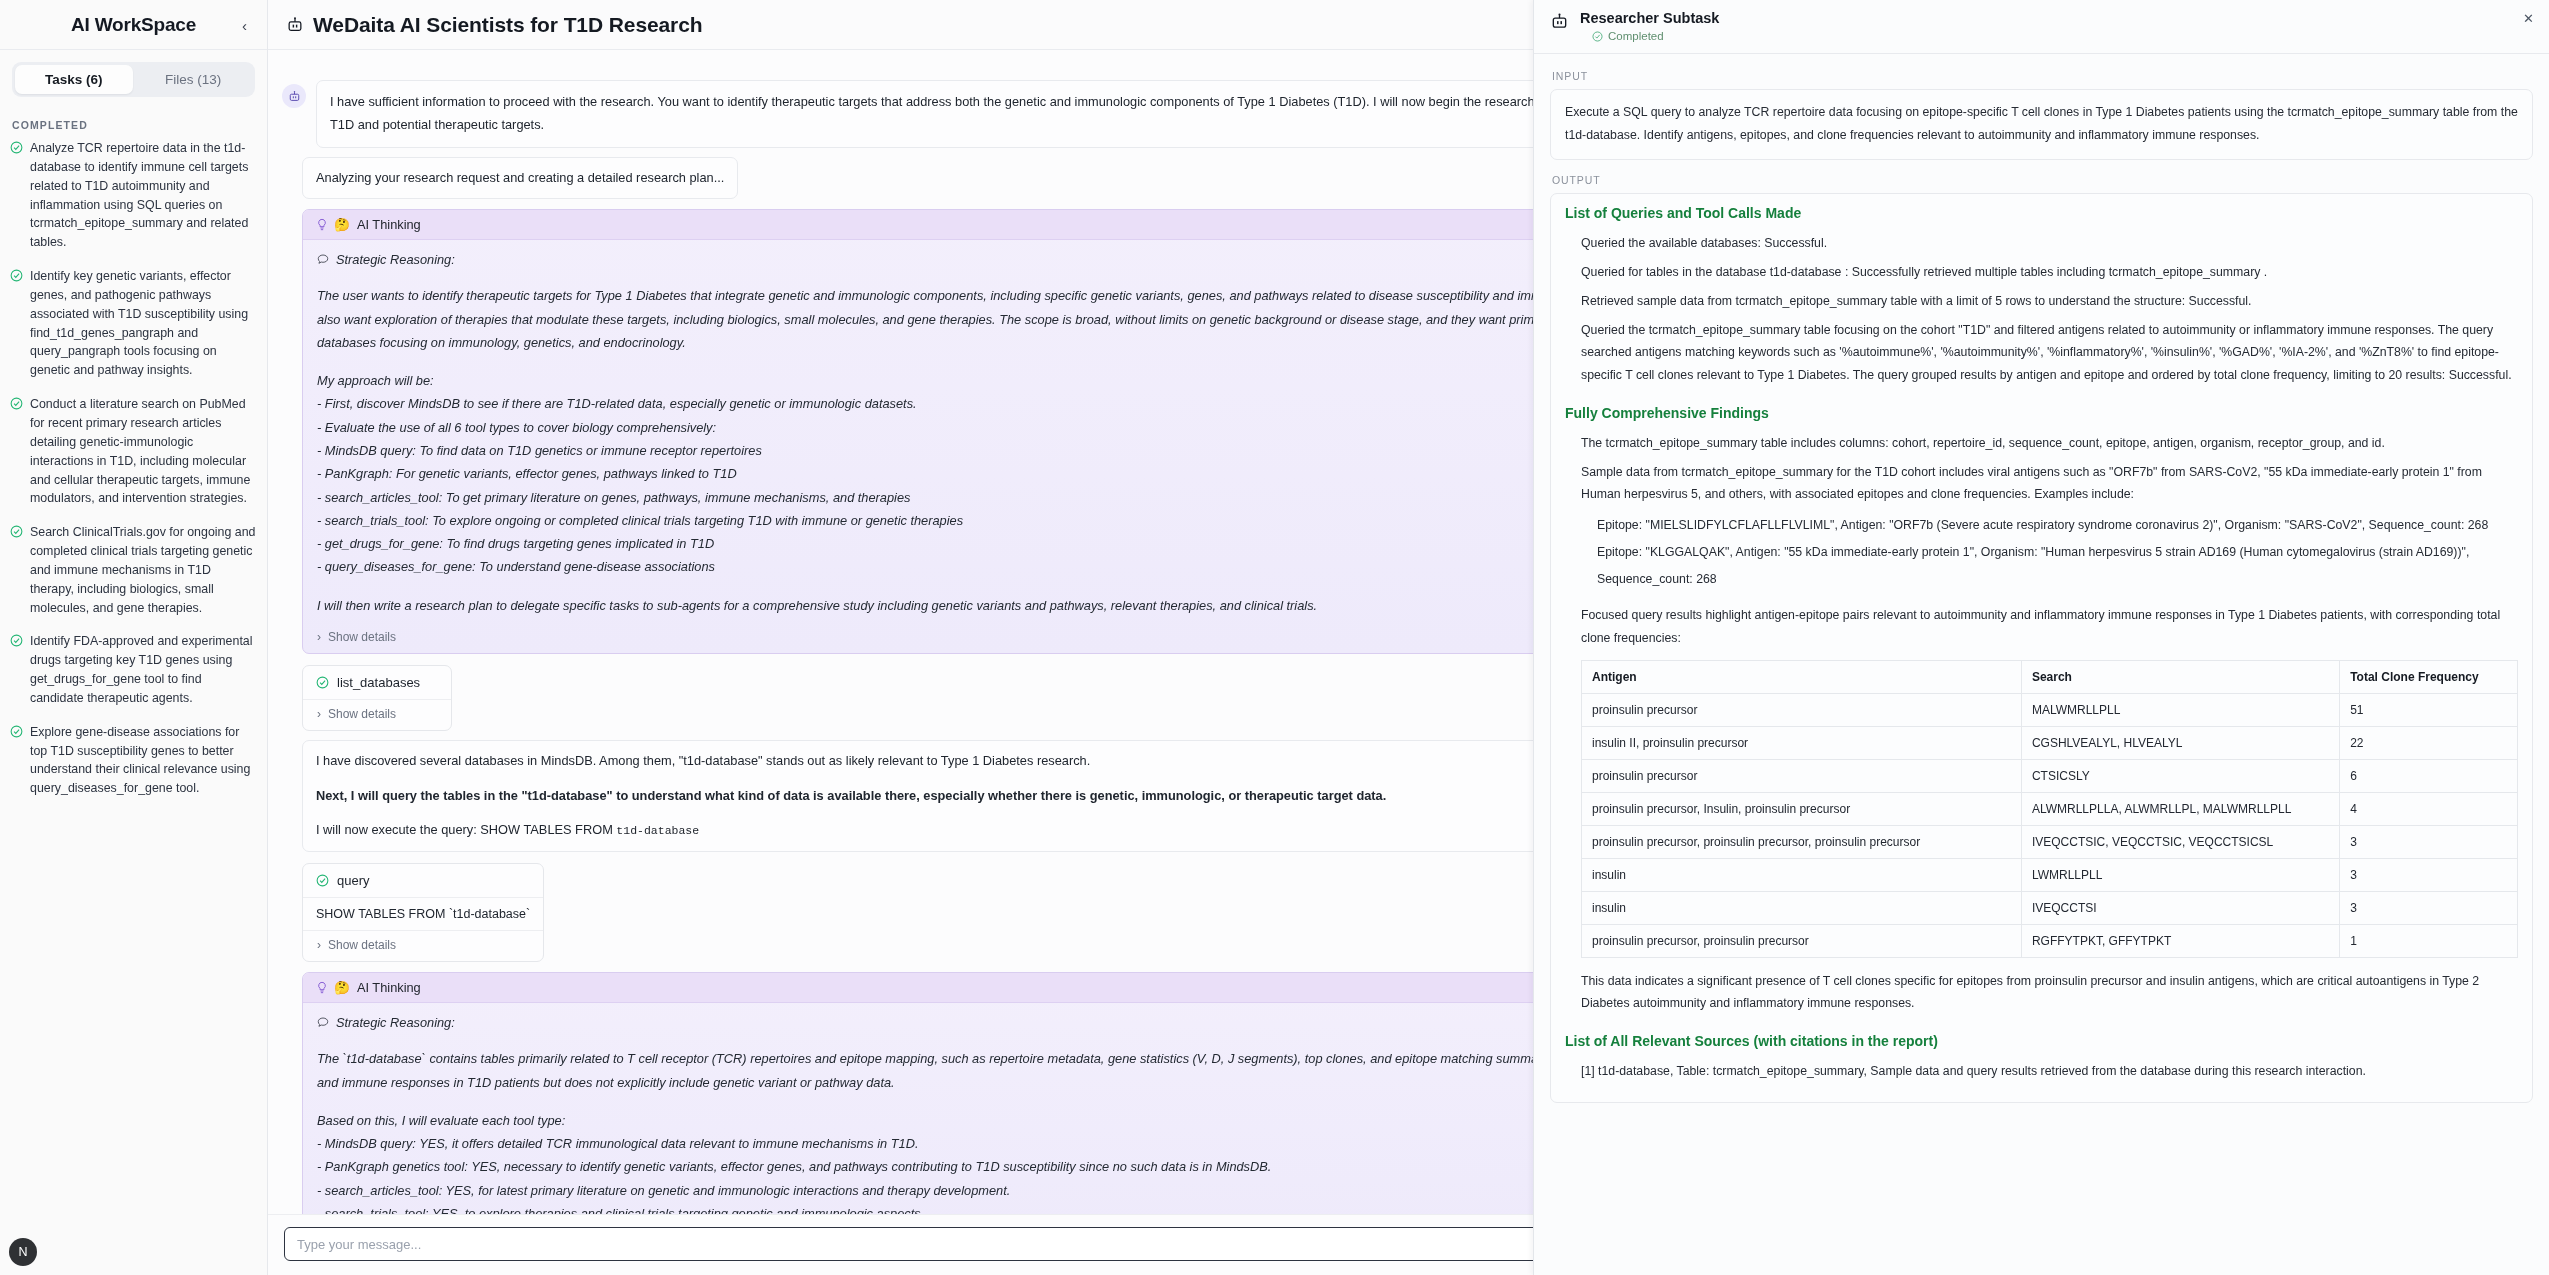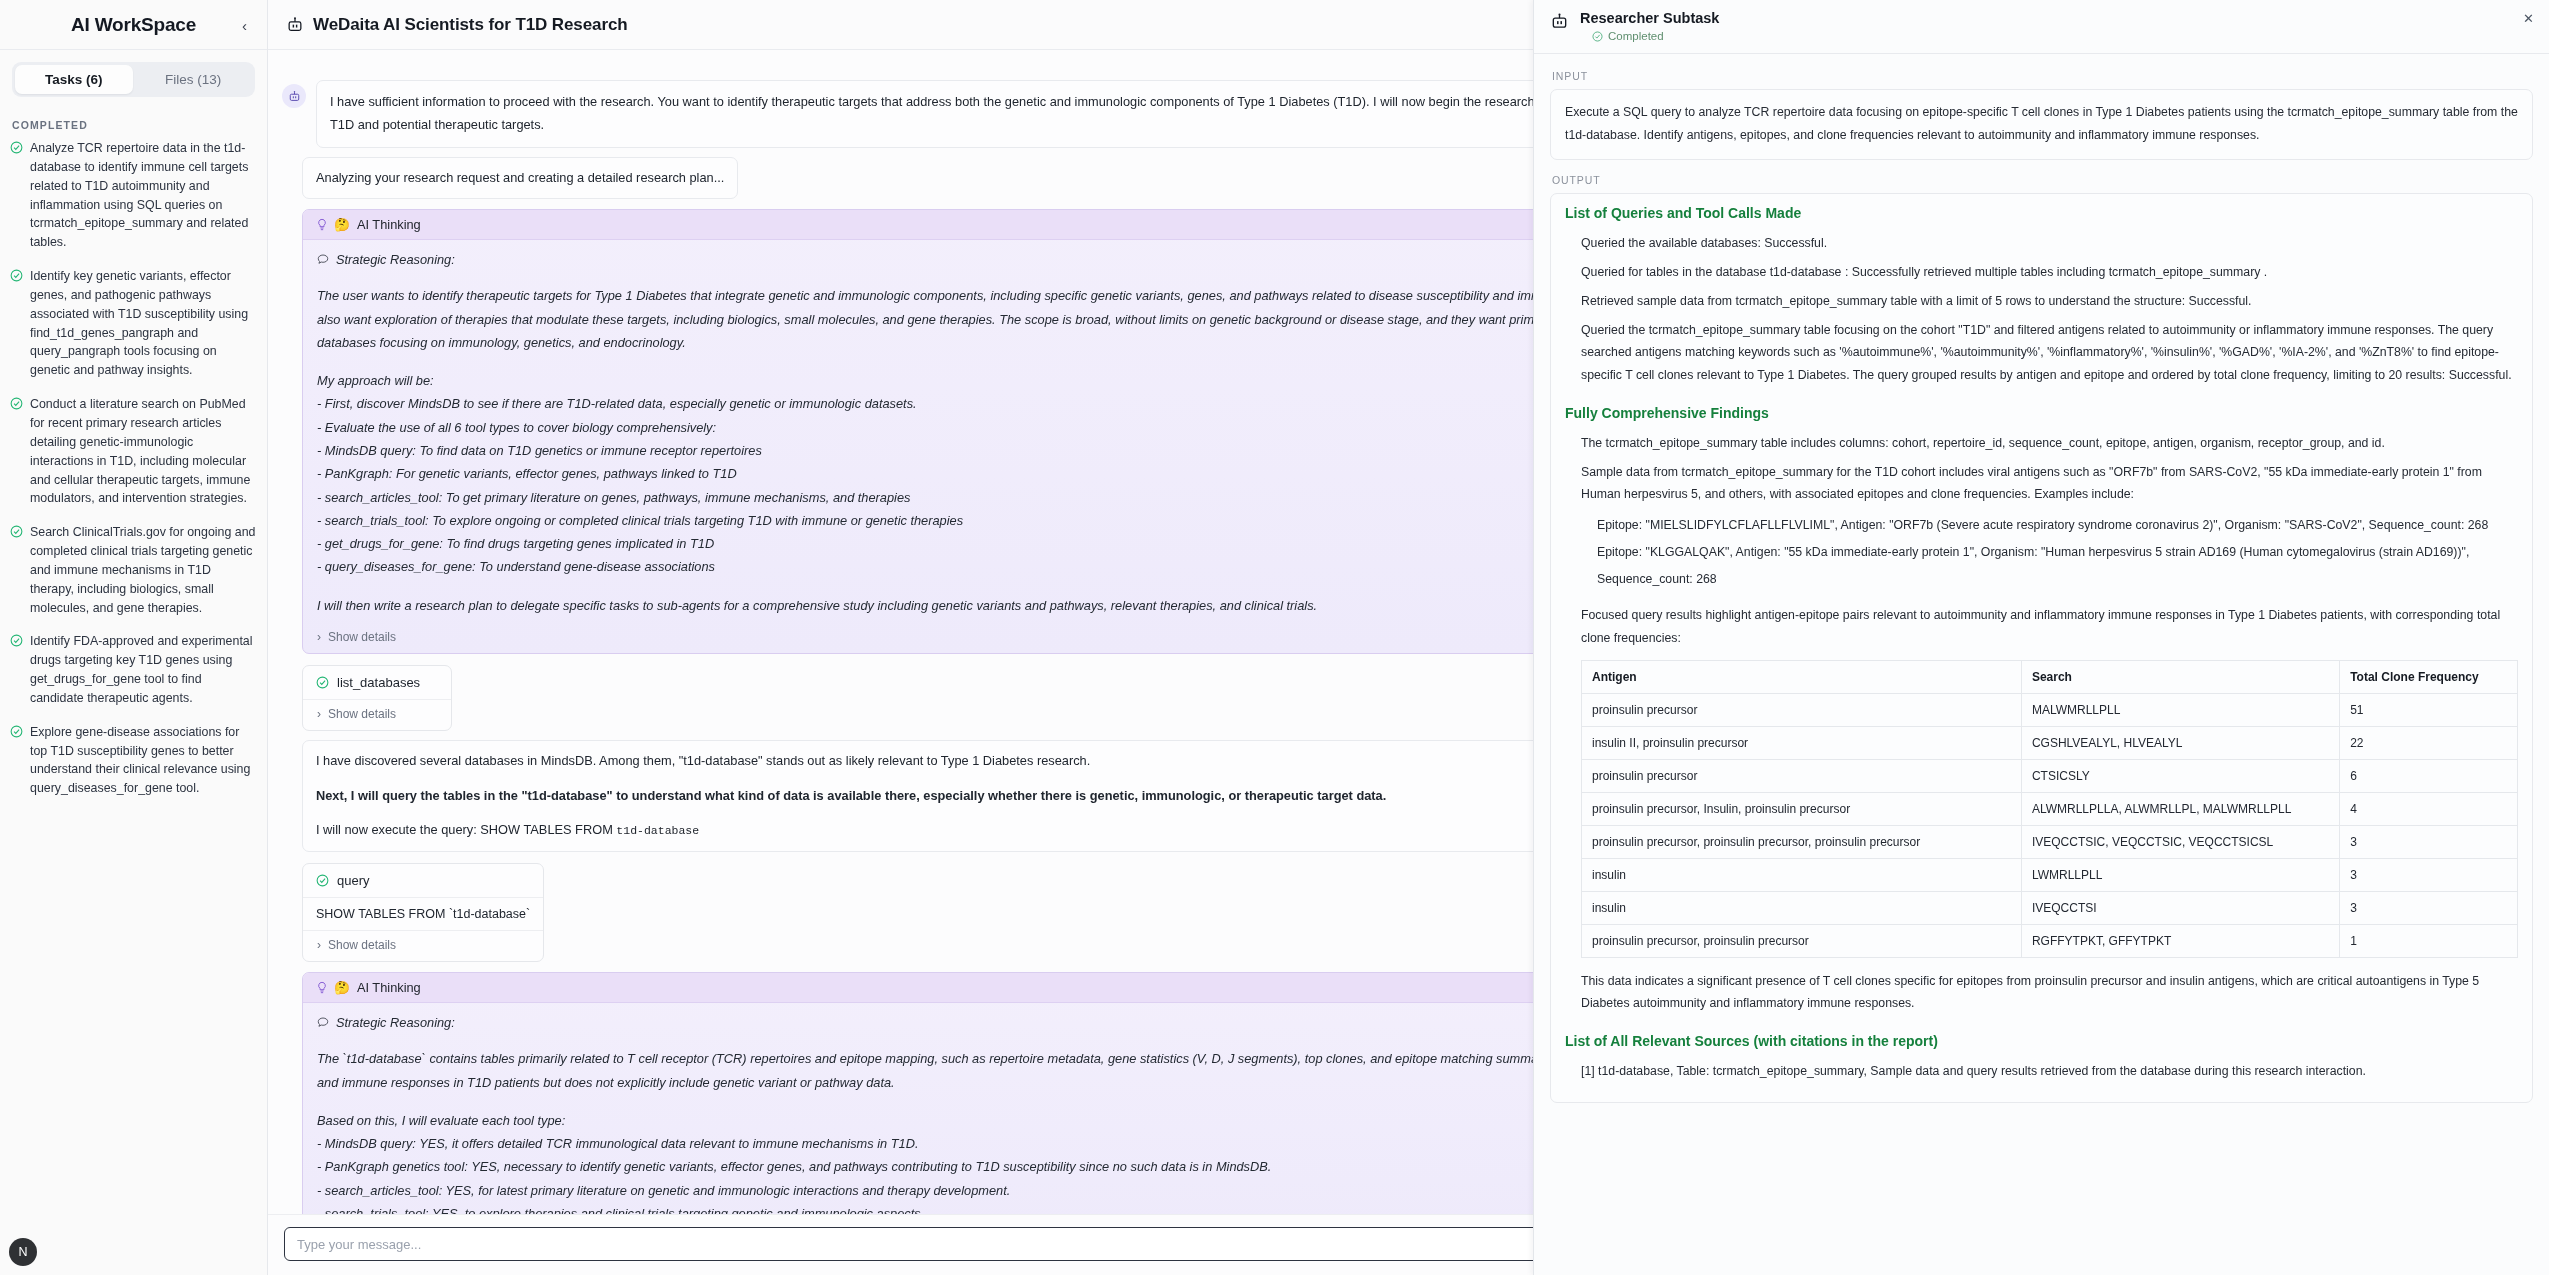"WeDaita AI Scientists for T1D" .main-title { font-size: 17px -> 21px }
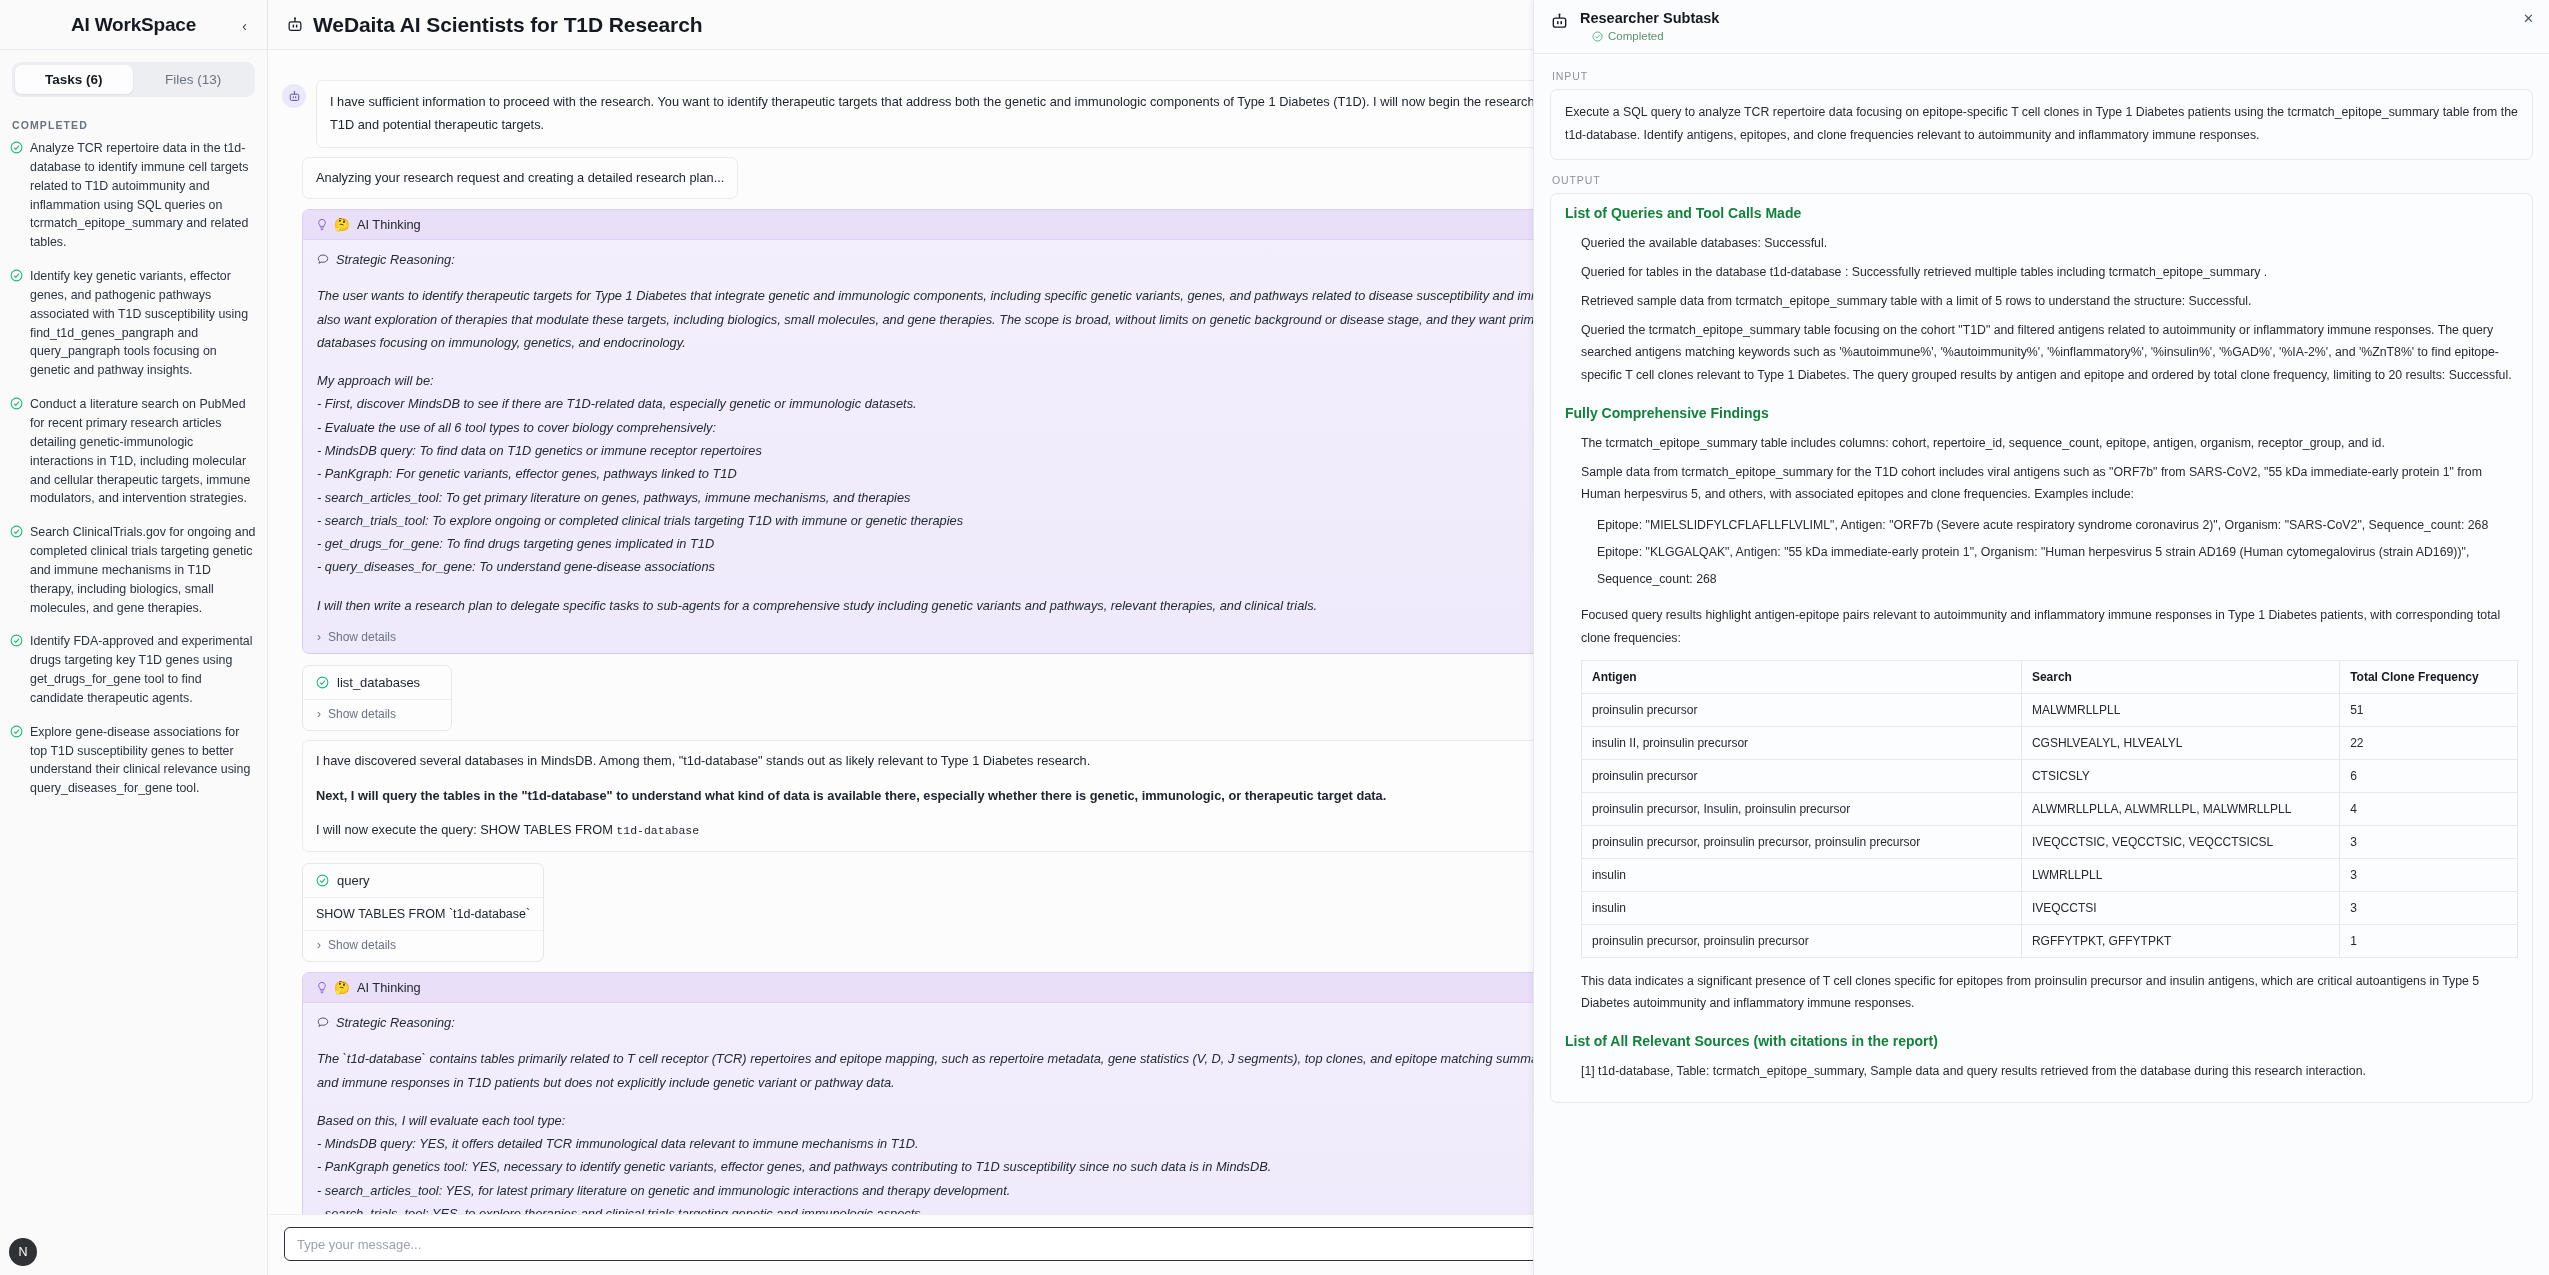"This data indicates a significant" p { text: 5 -> 2 }
